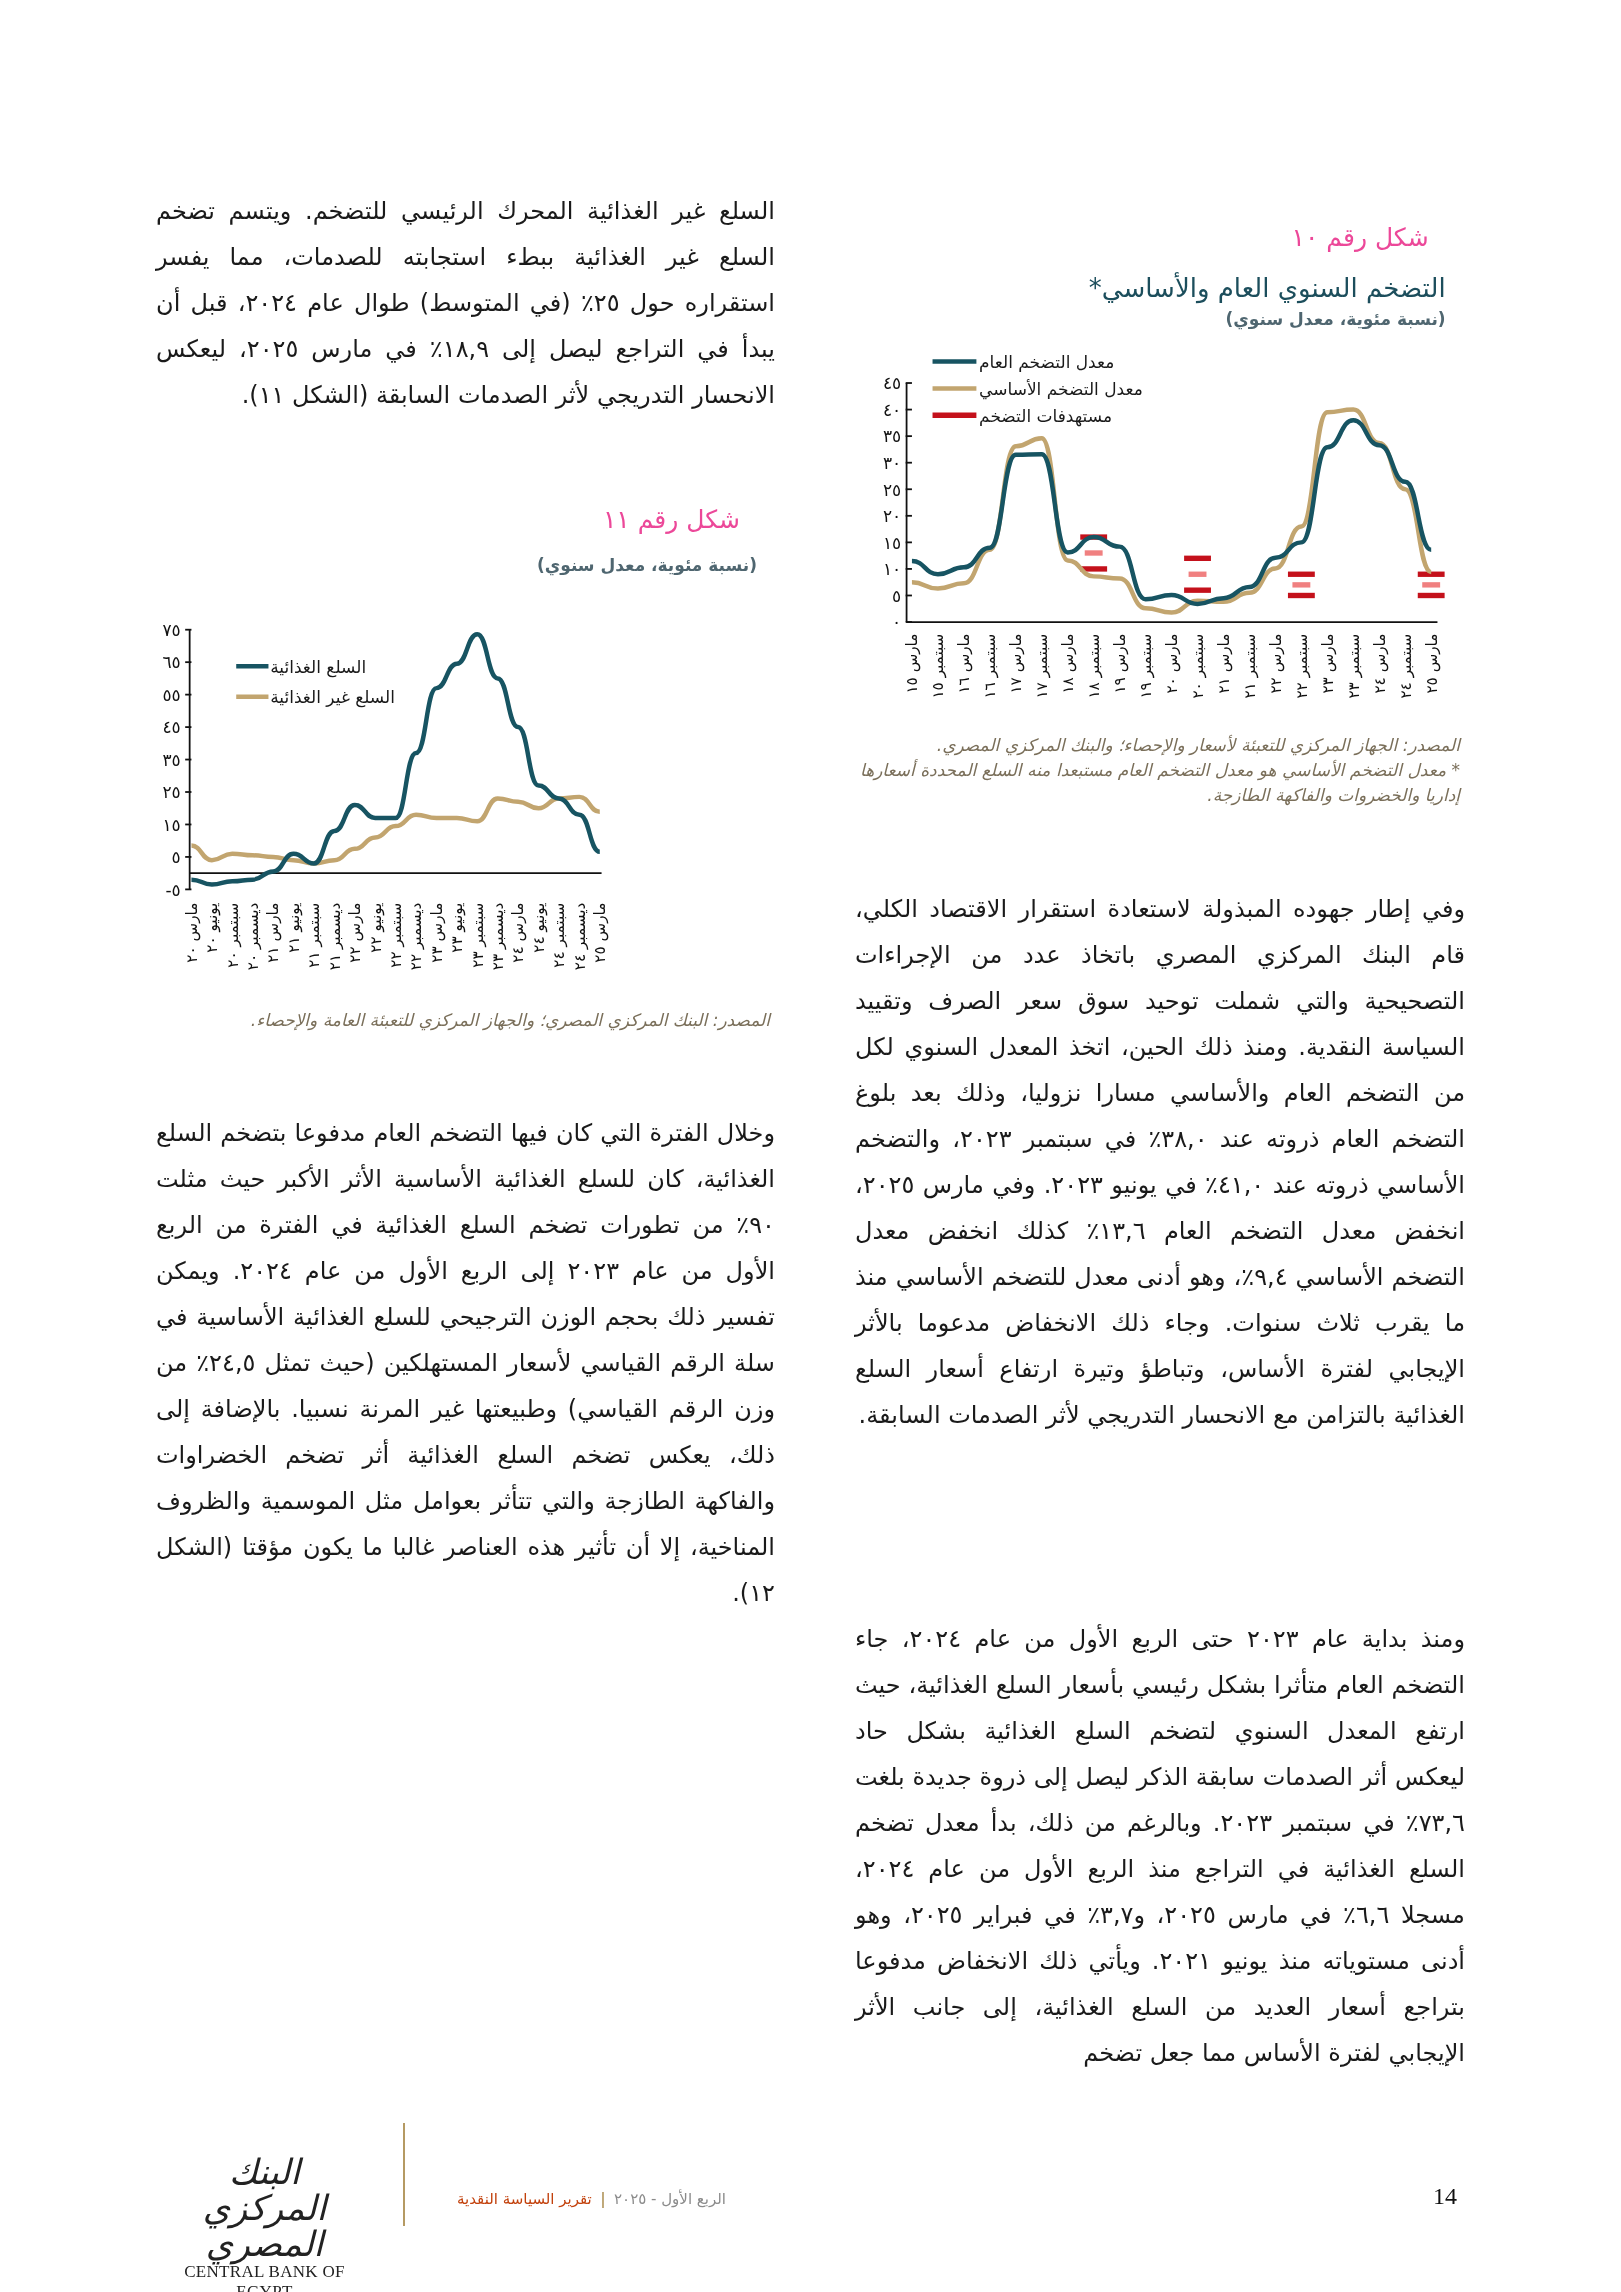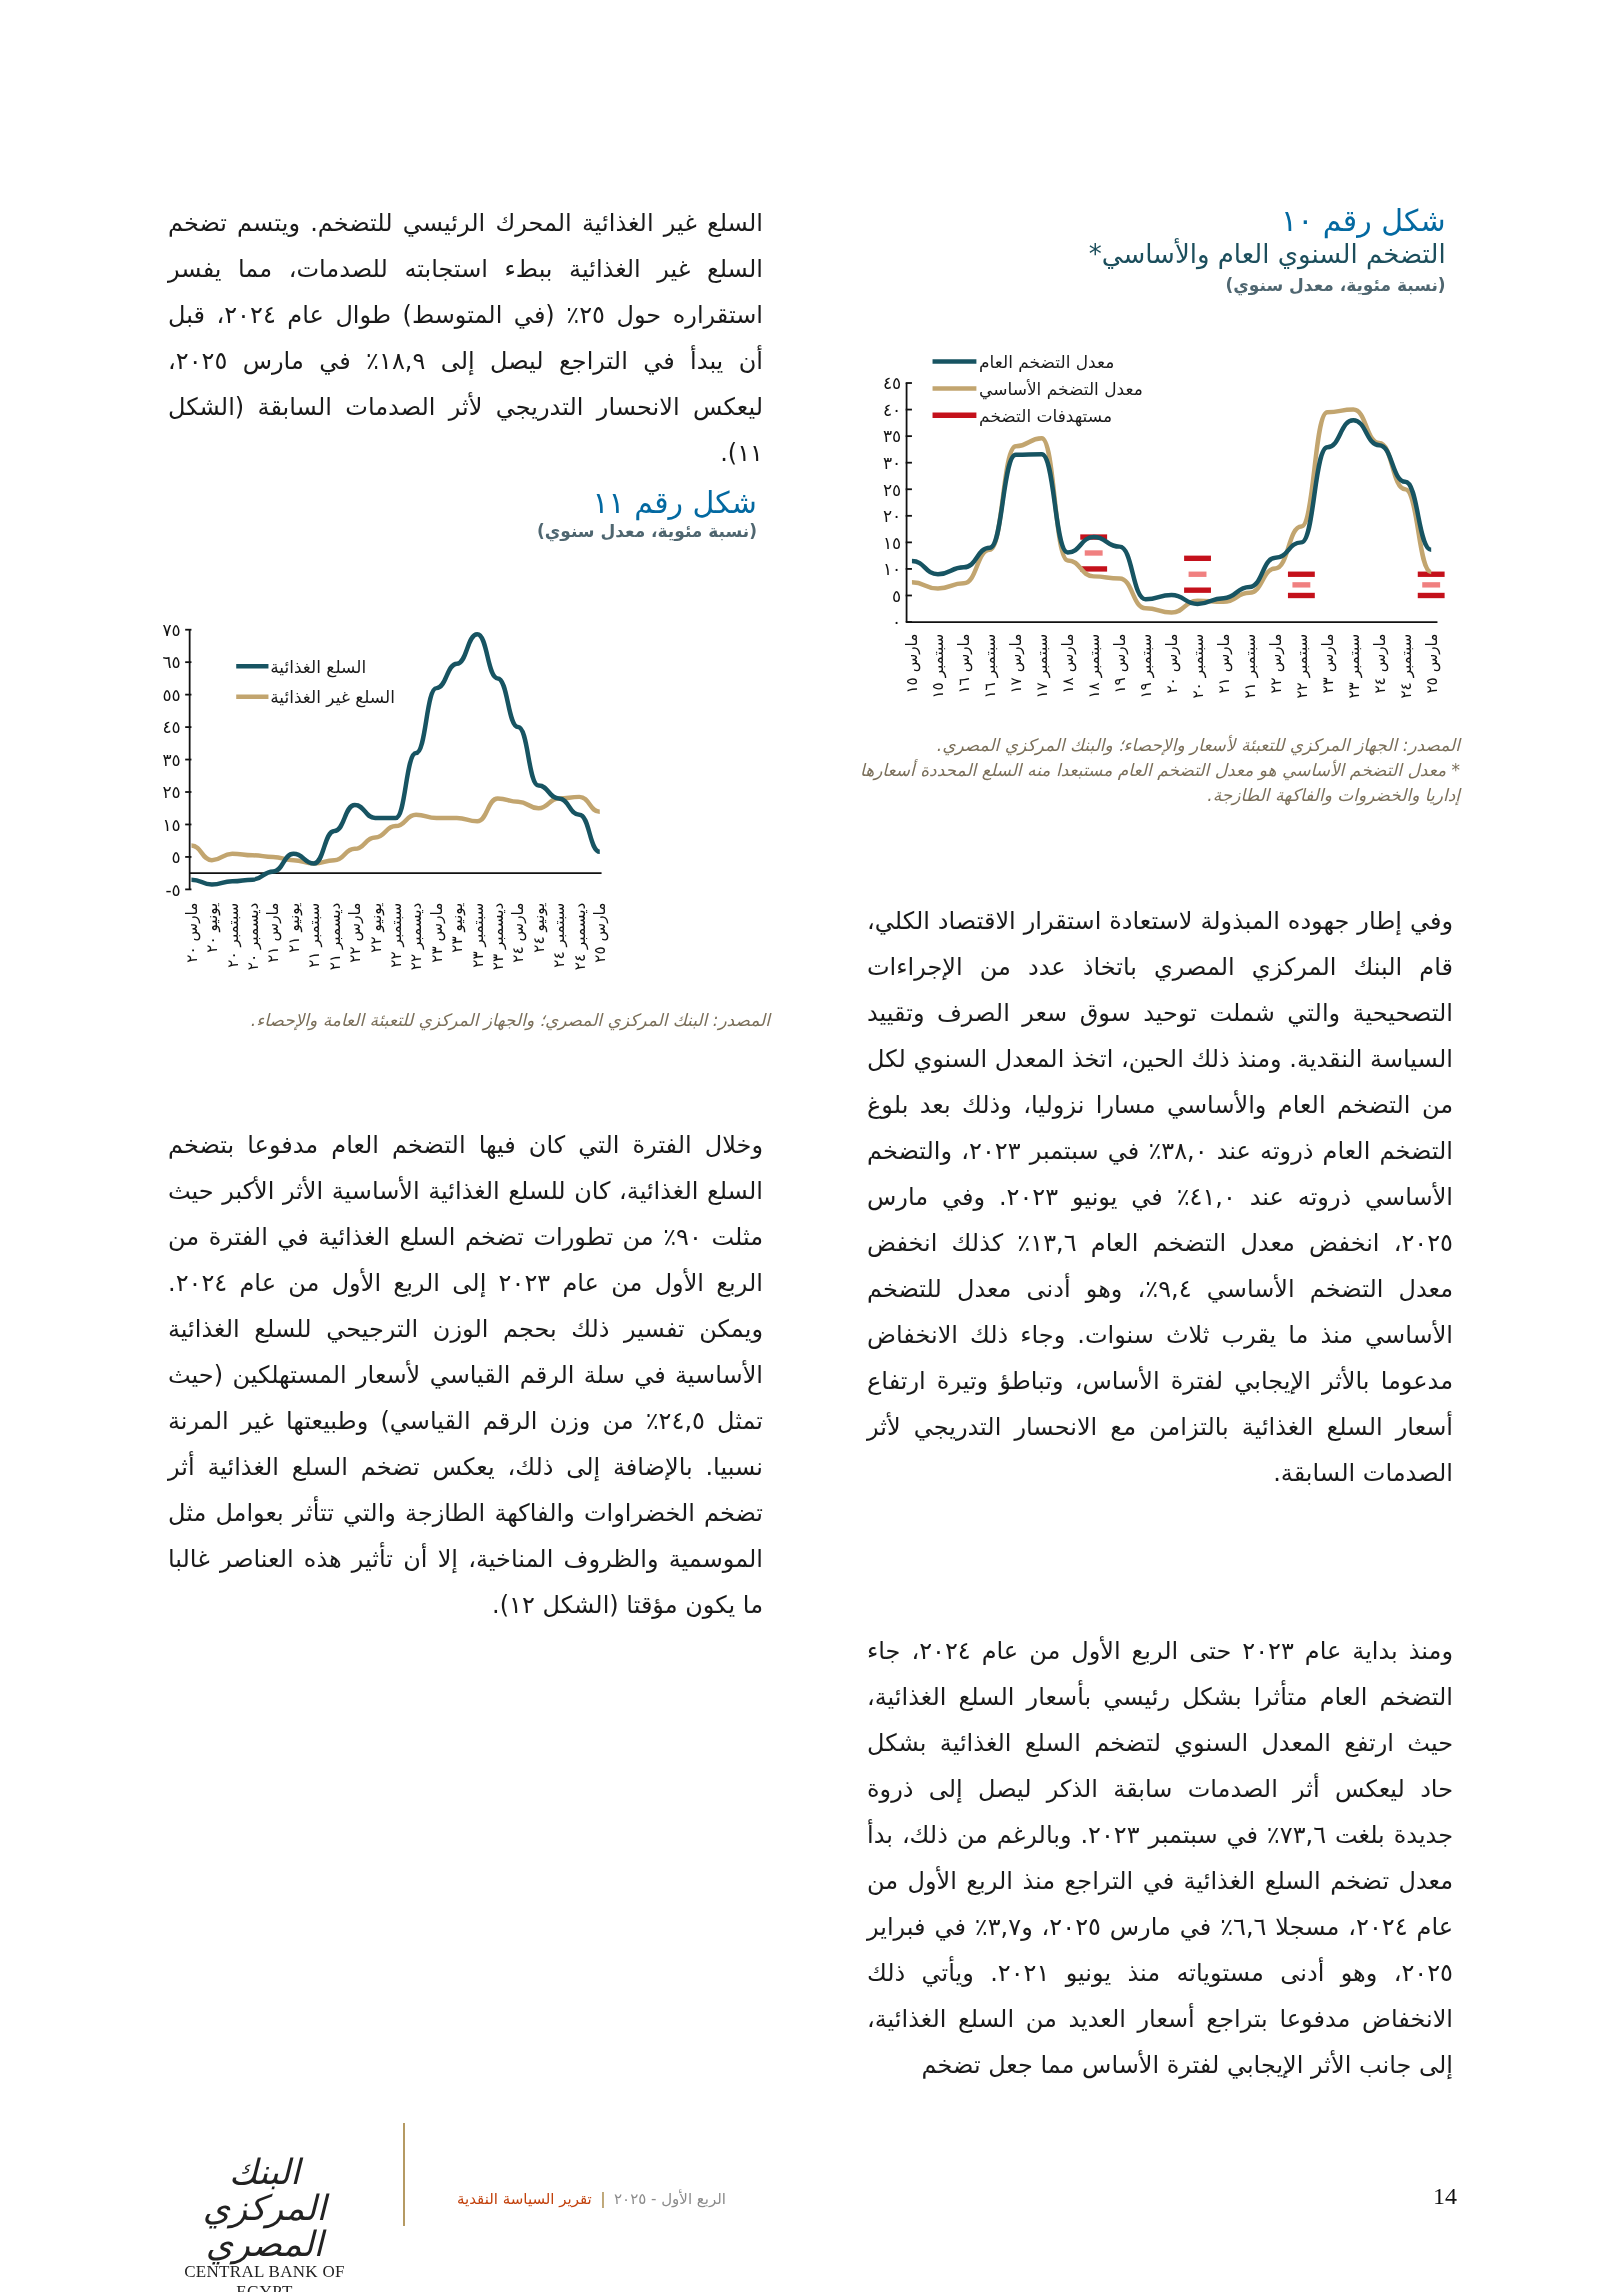"السلع غير الغذائية المحرك الرئيسي" .para { margin: 16px -> 4px }
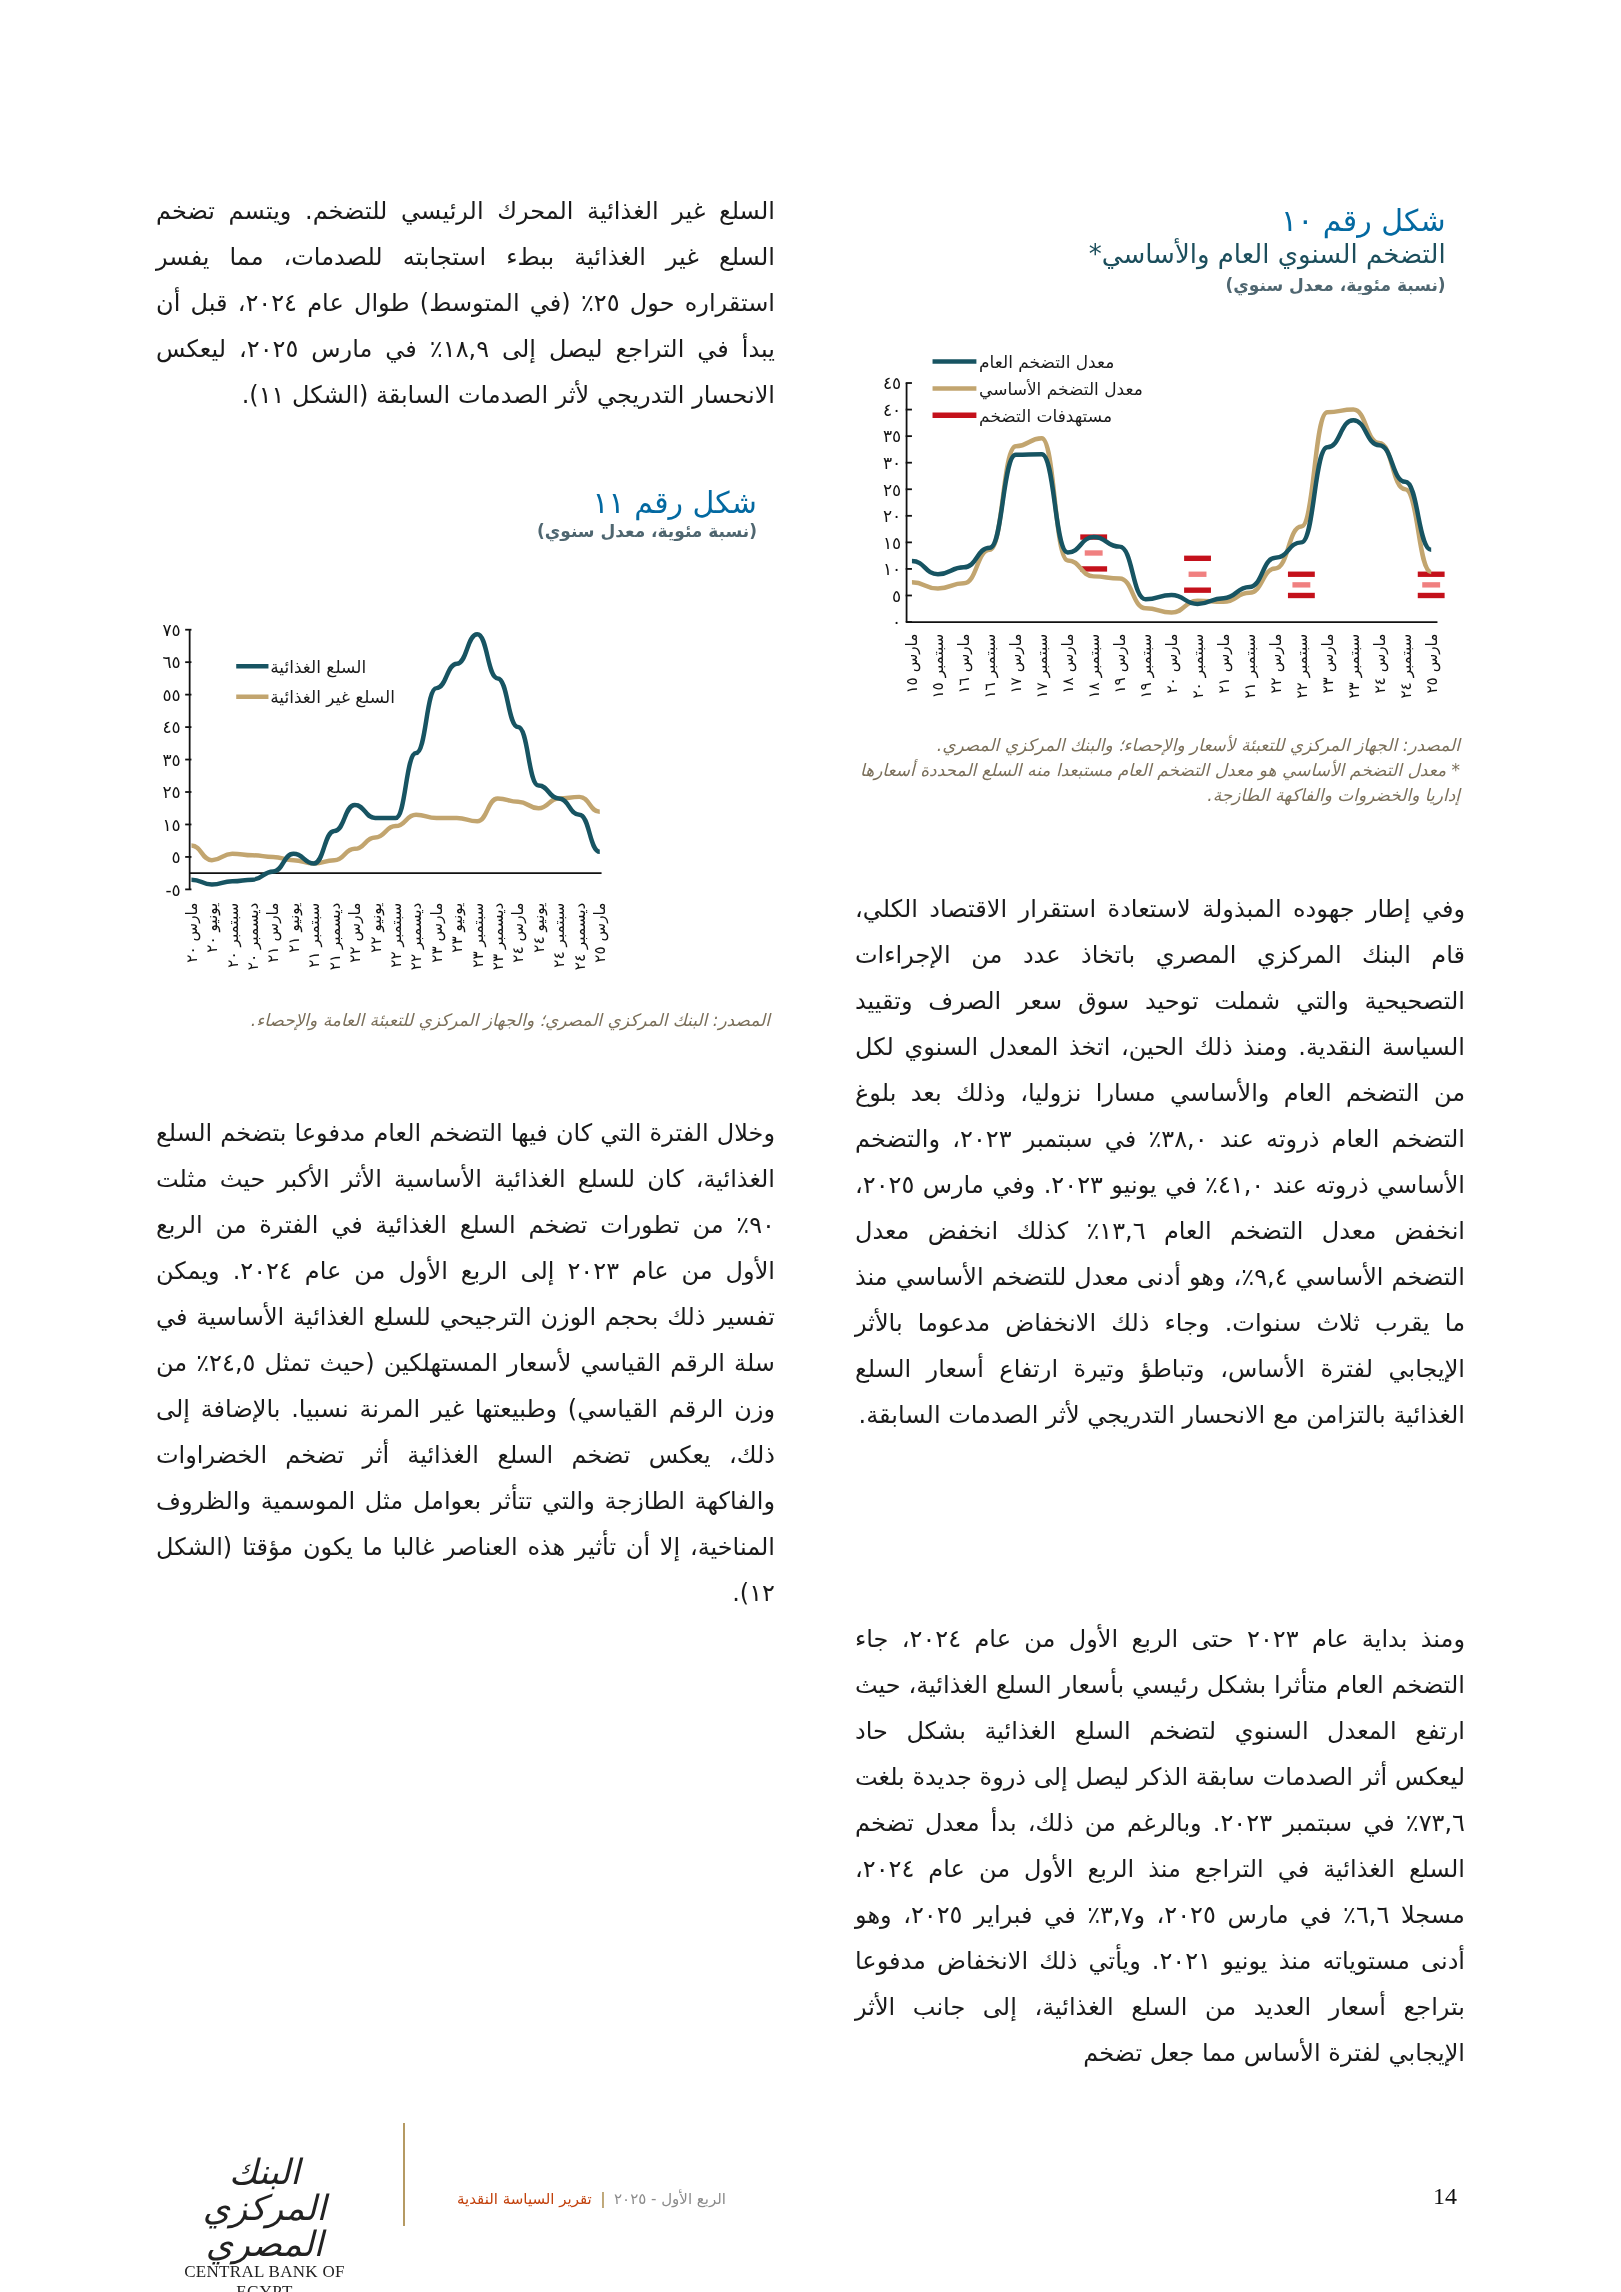"شكل رقم ١٠" .fig-num { color: #0369a1 -> #ec4899; font-size: 30px -> 25px; margin: 0 -> 17px }
